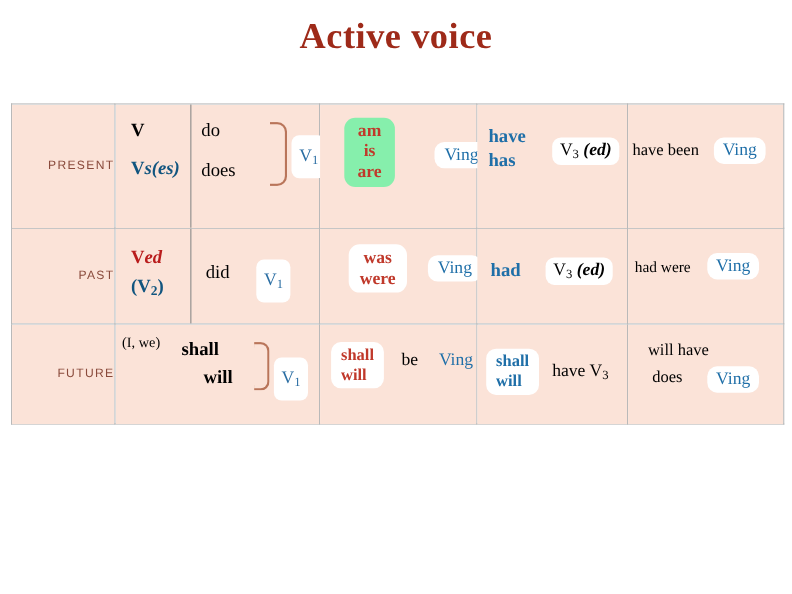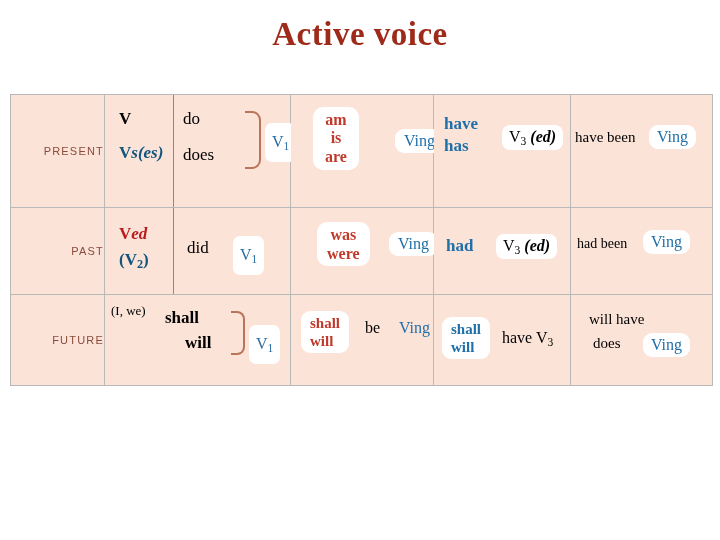"am" .cp-aux { background: #ffffff -> #86efac }
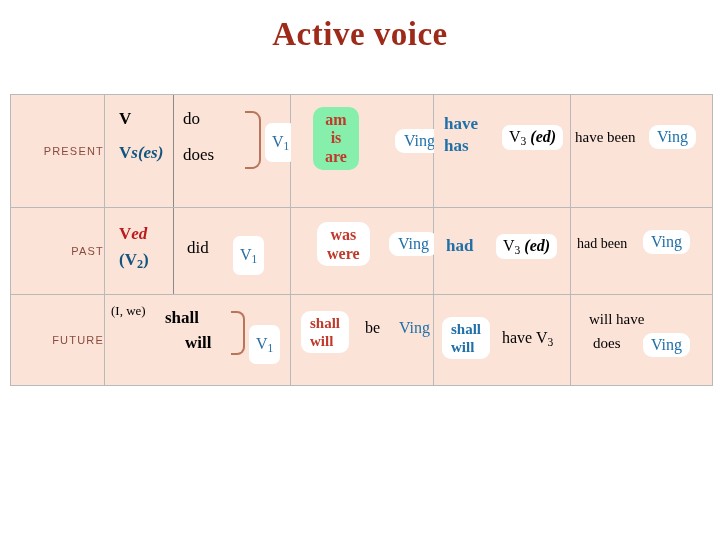"had been" div.pcpa-txt { text: been -> were }
